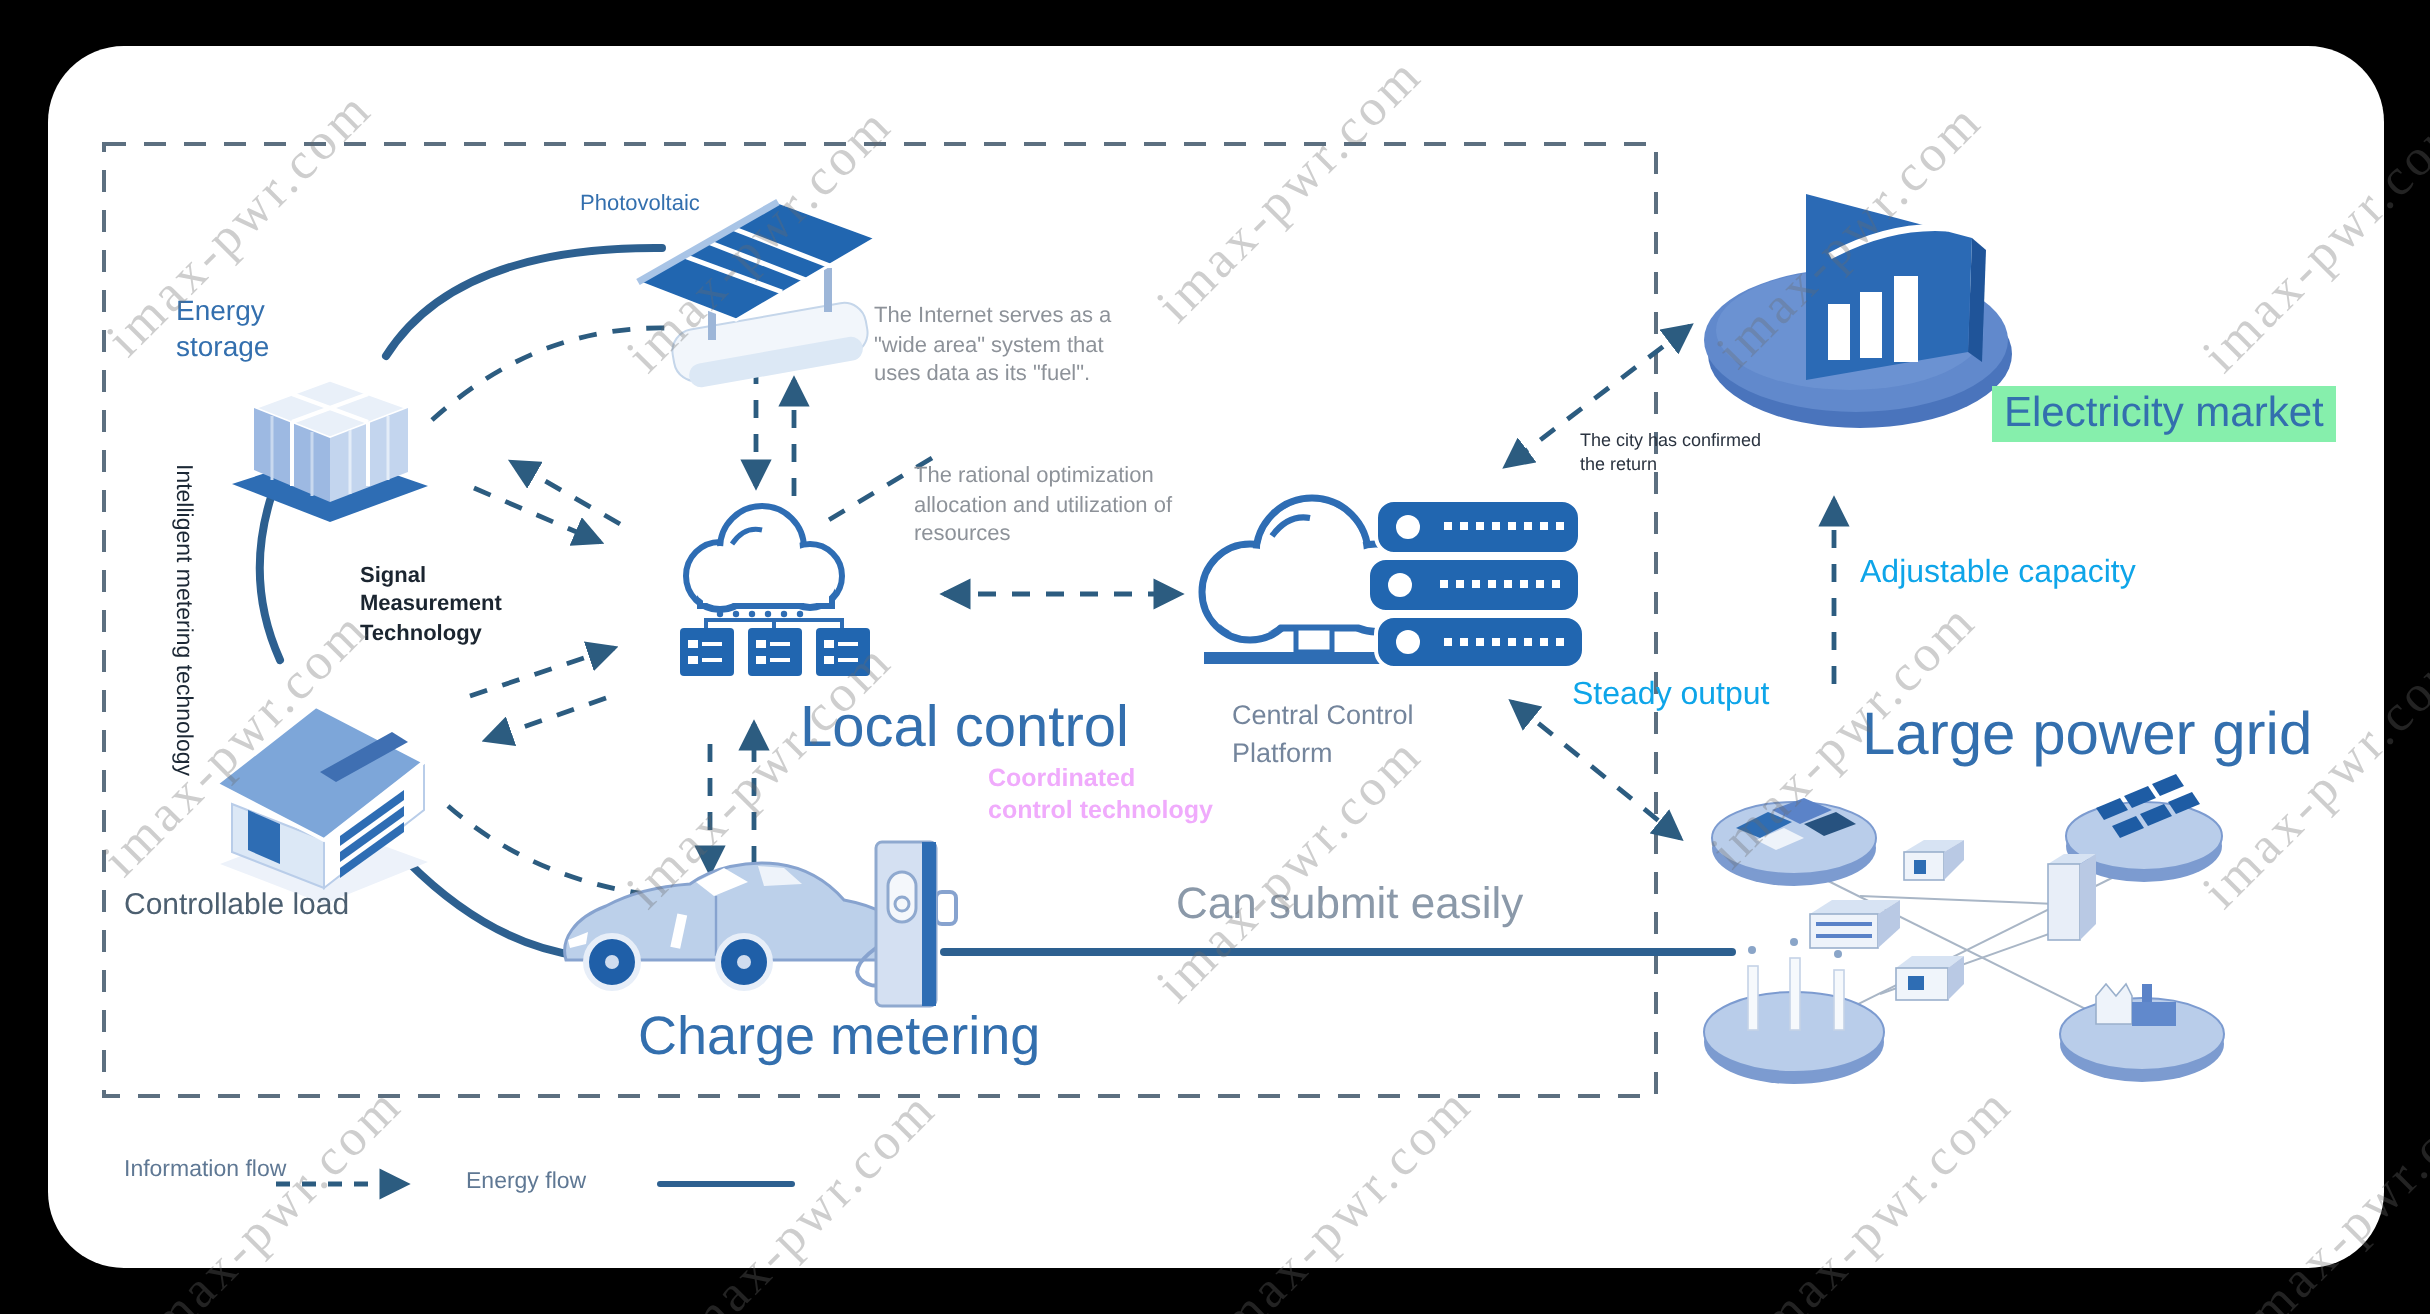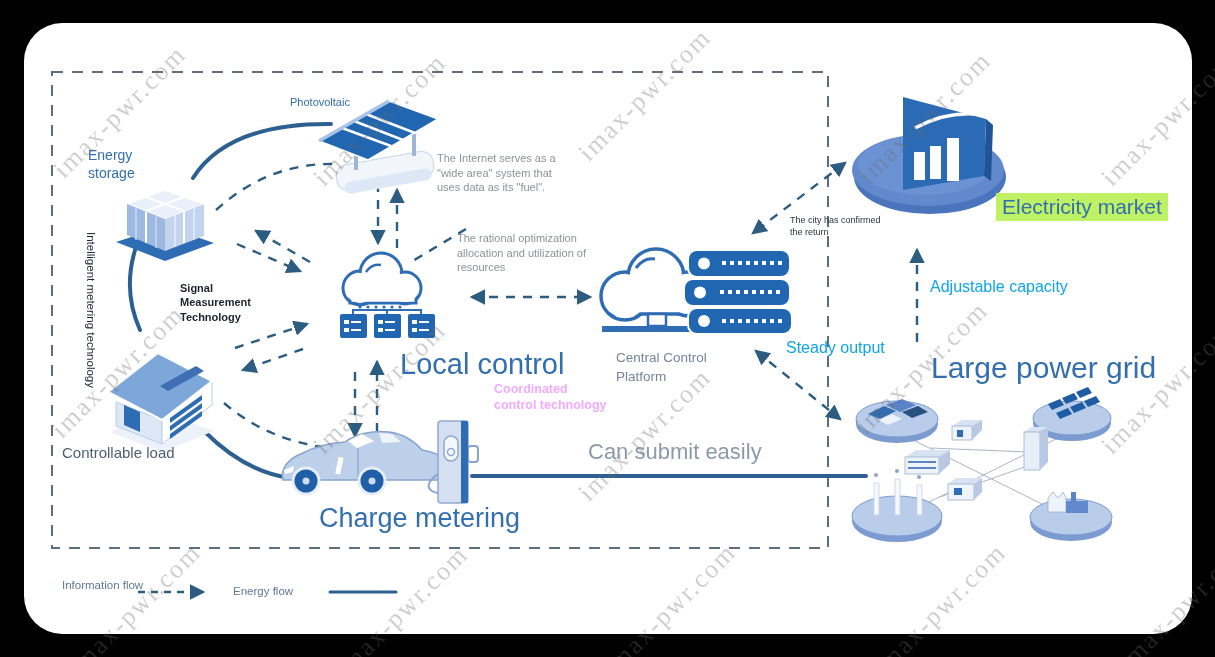"Electricity market" div.label { background: #bef264 -> #86efac }
